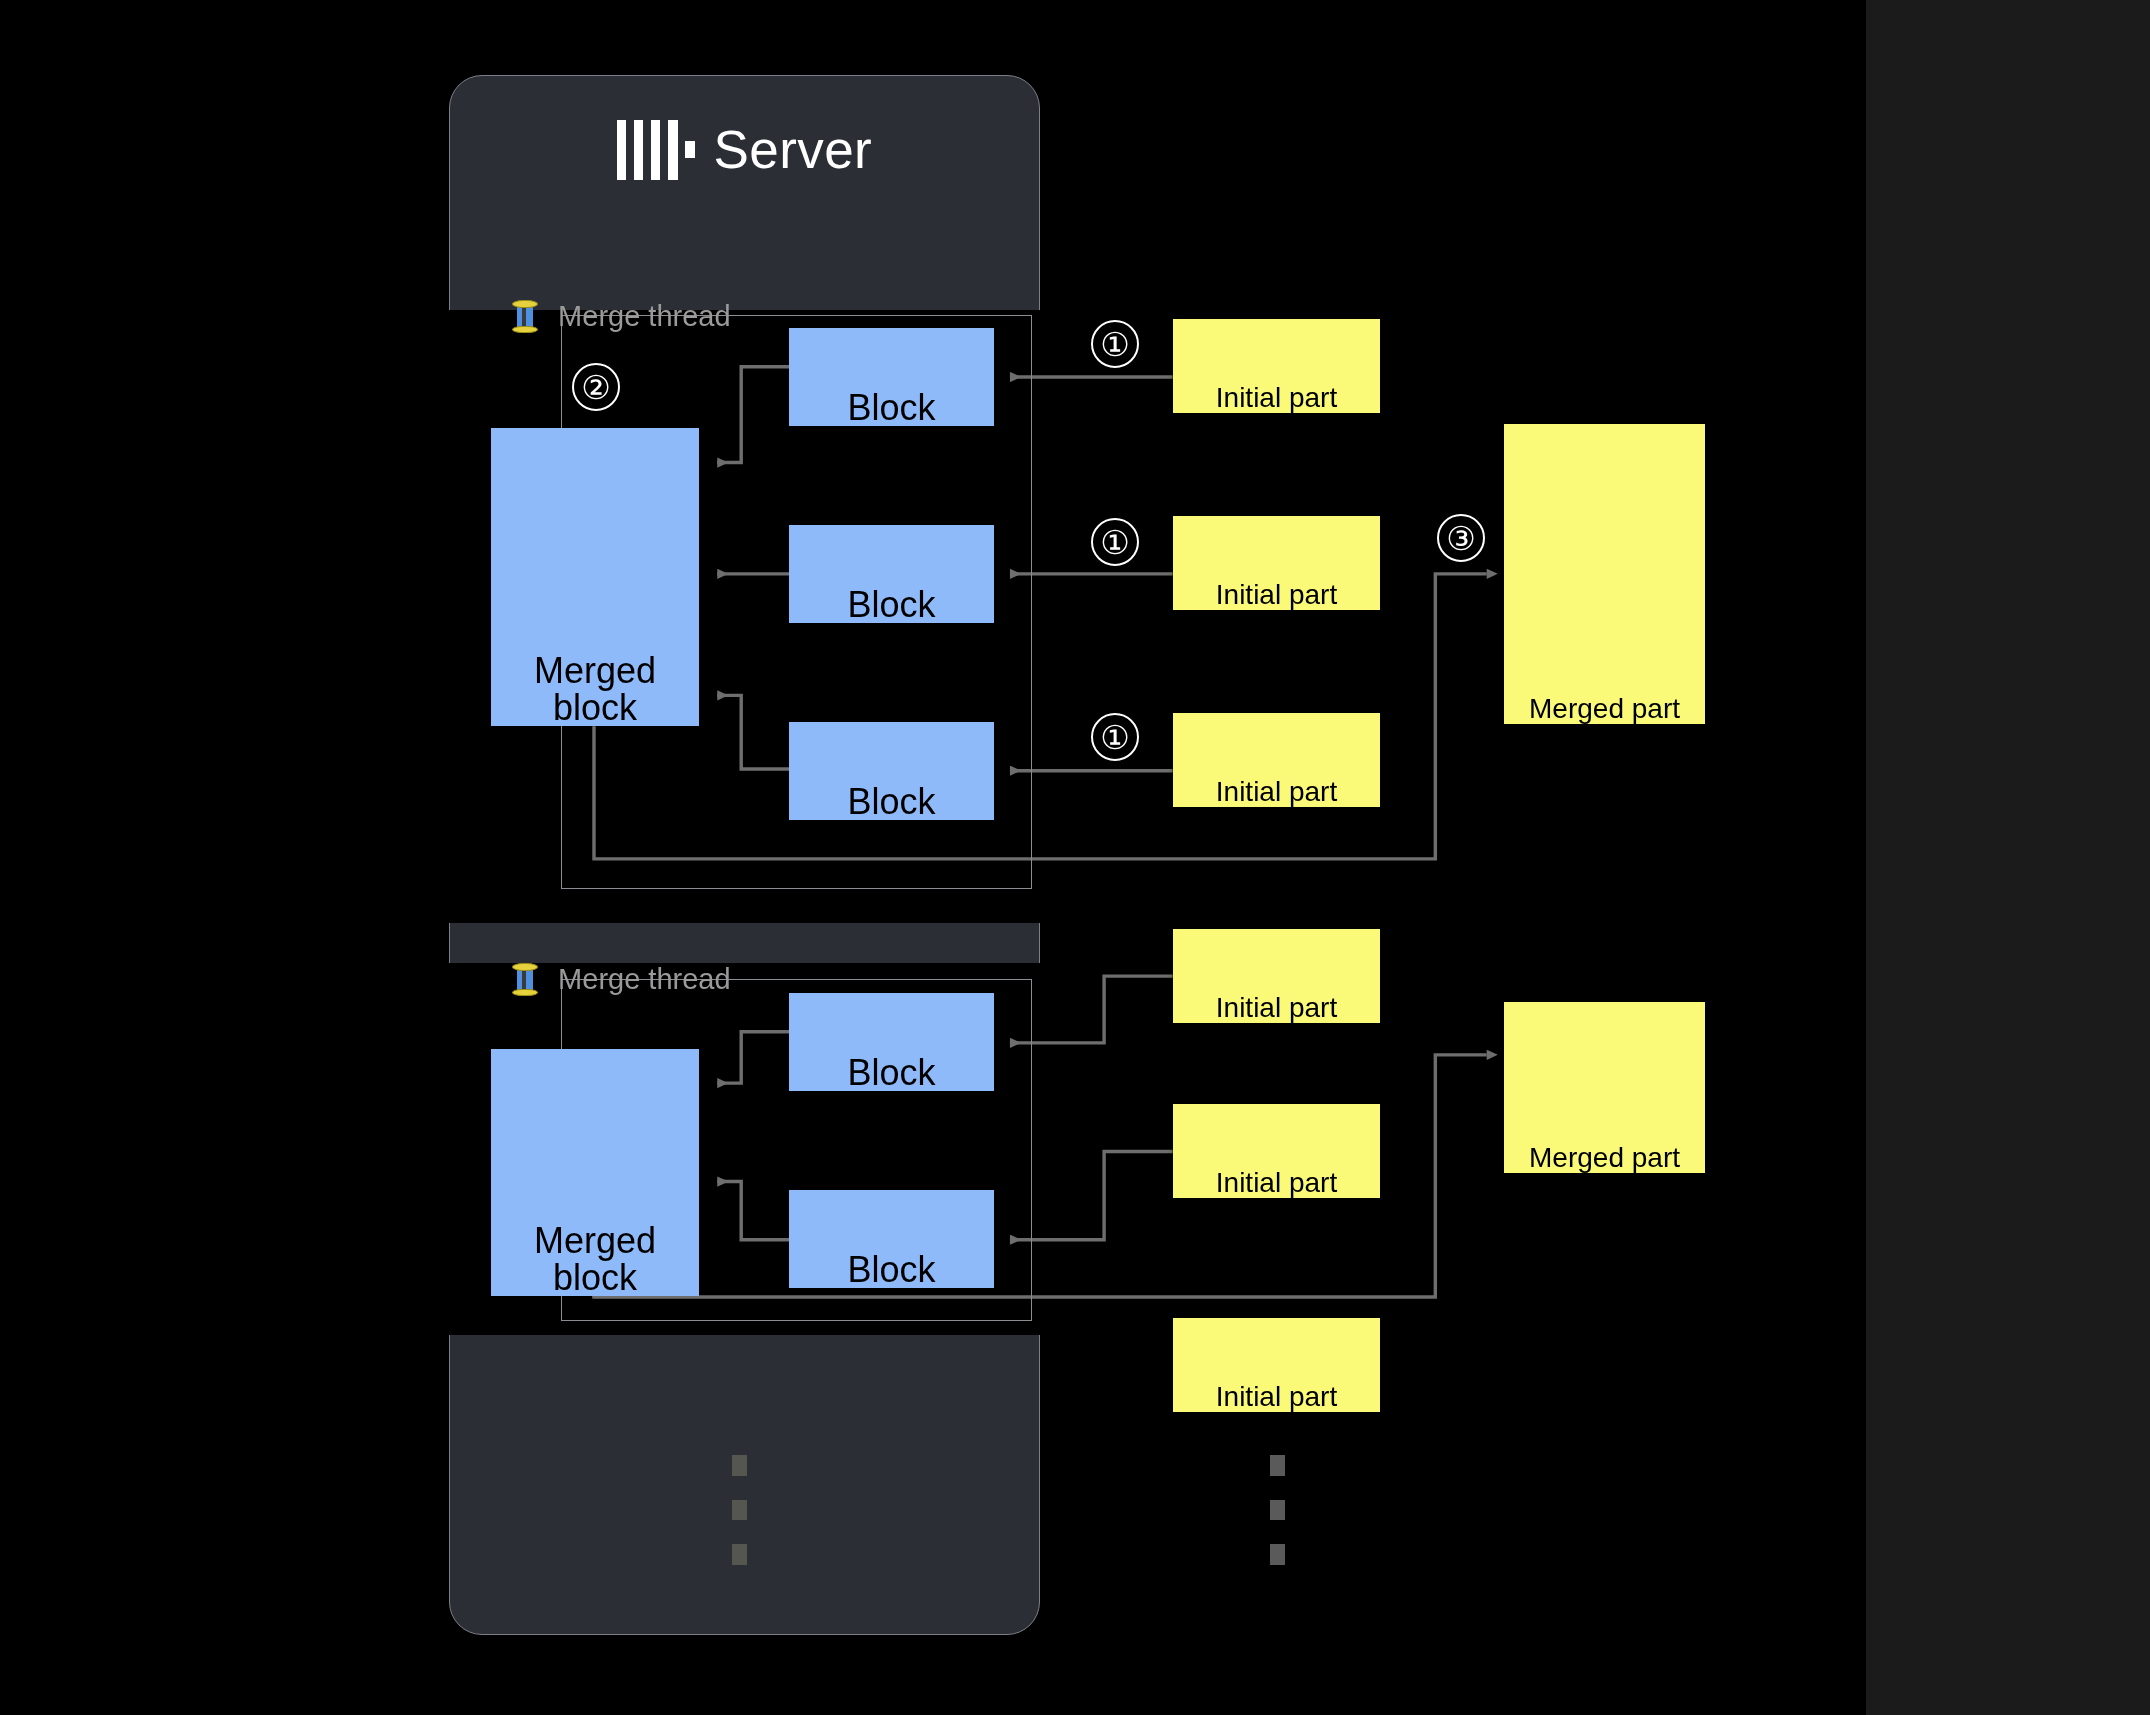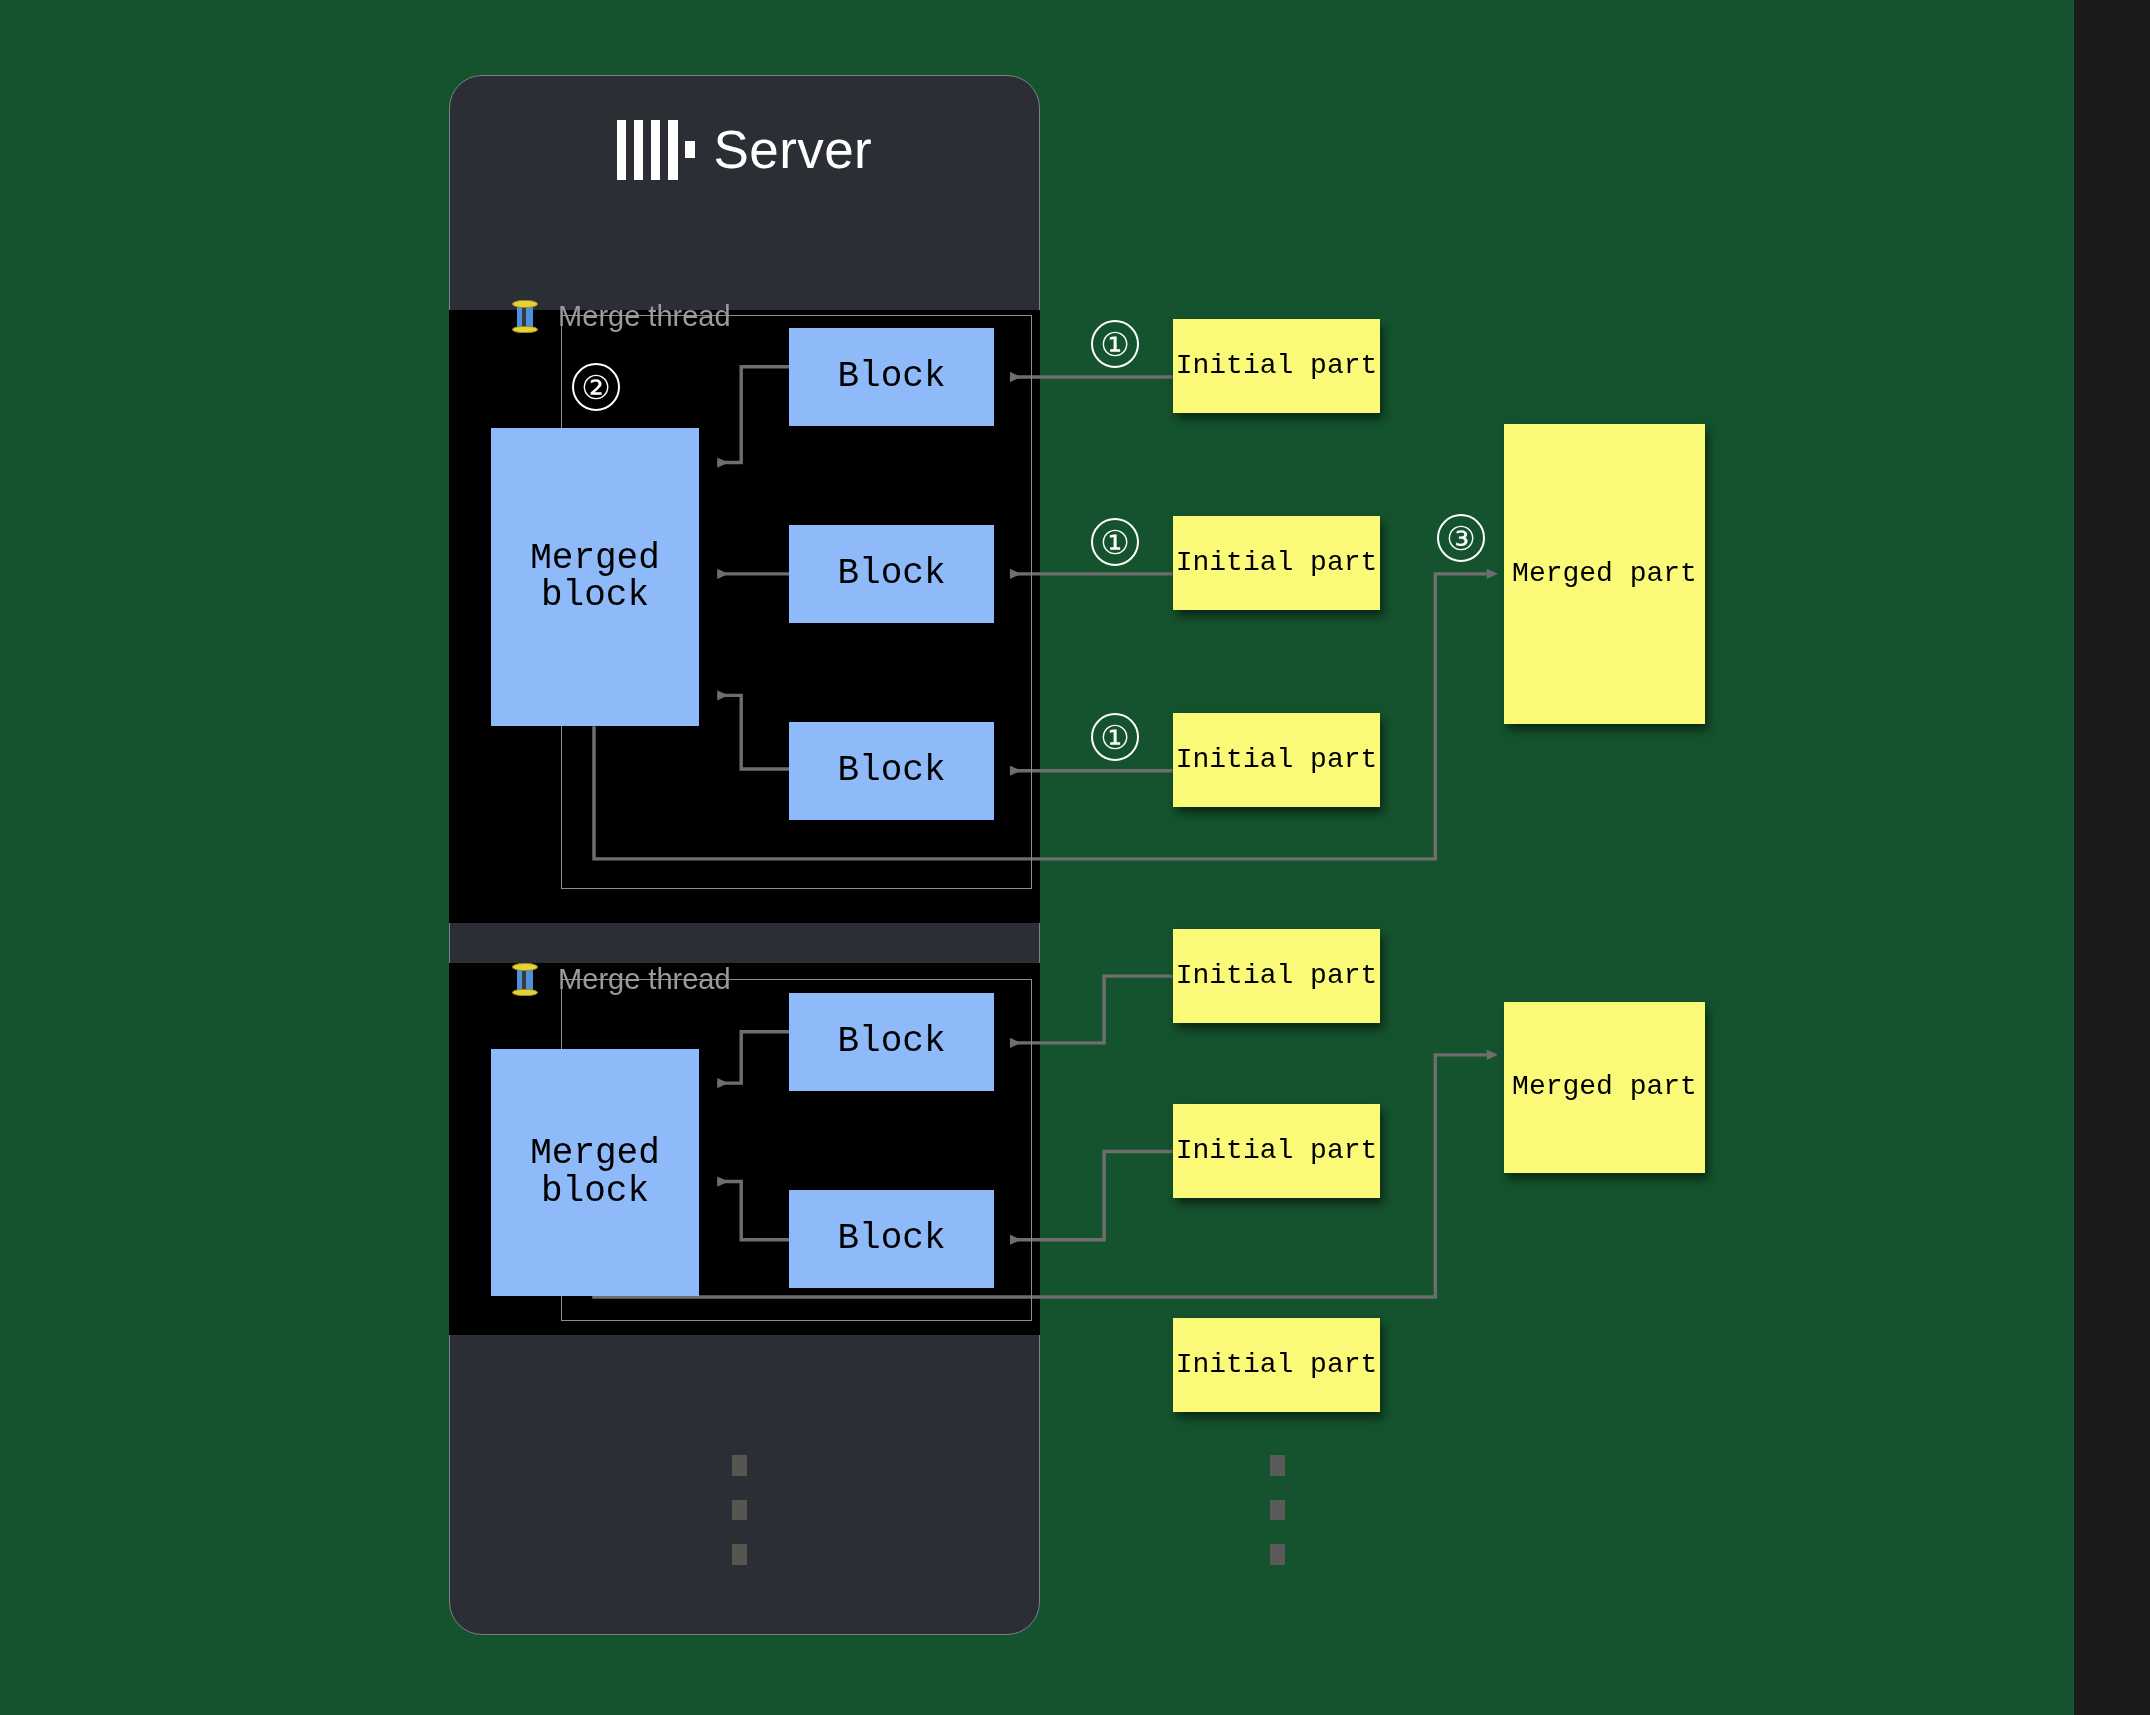"Server" #canvas { background: #14532d -> #000000; width: 2074px -> 1866px }
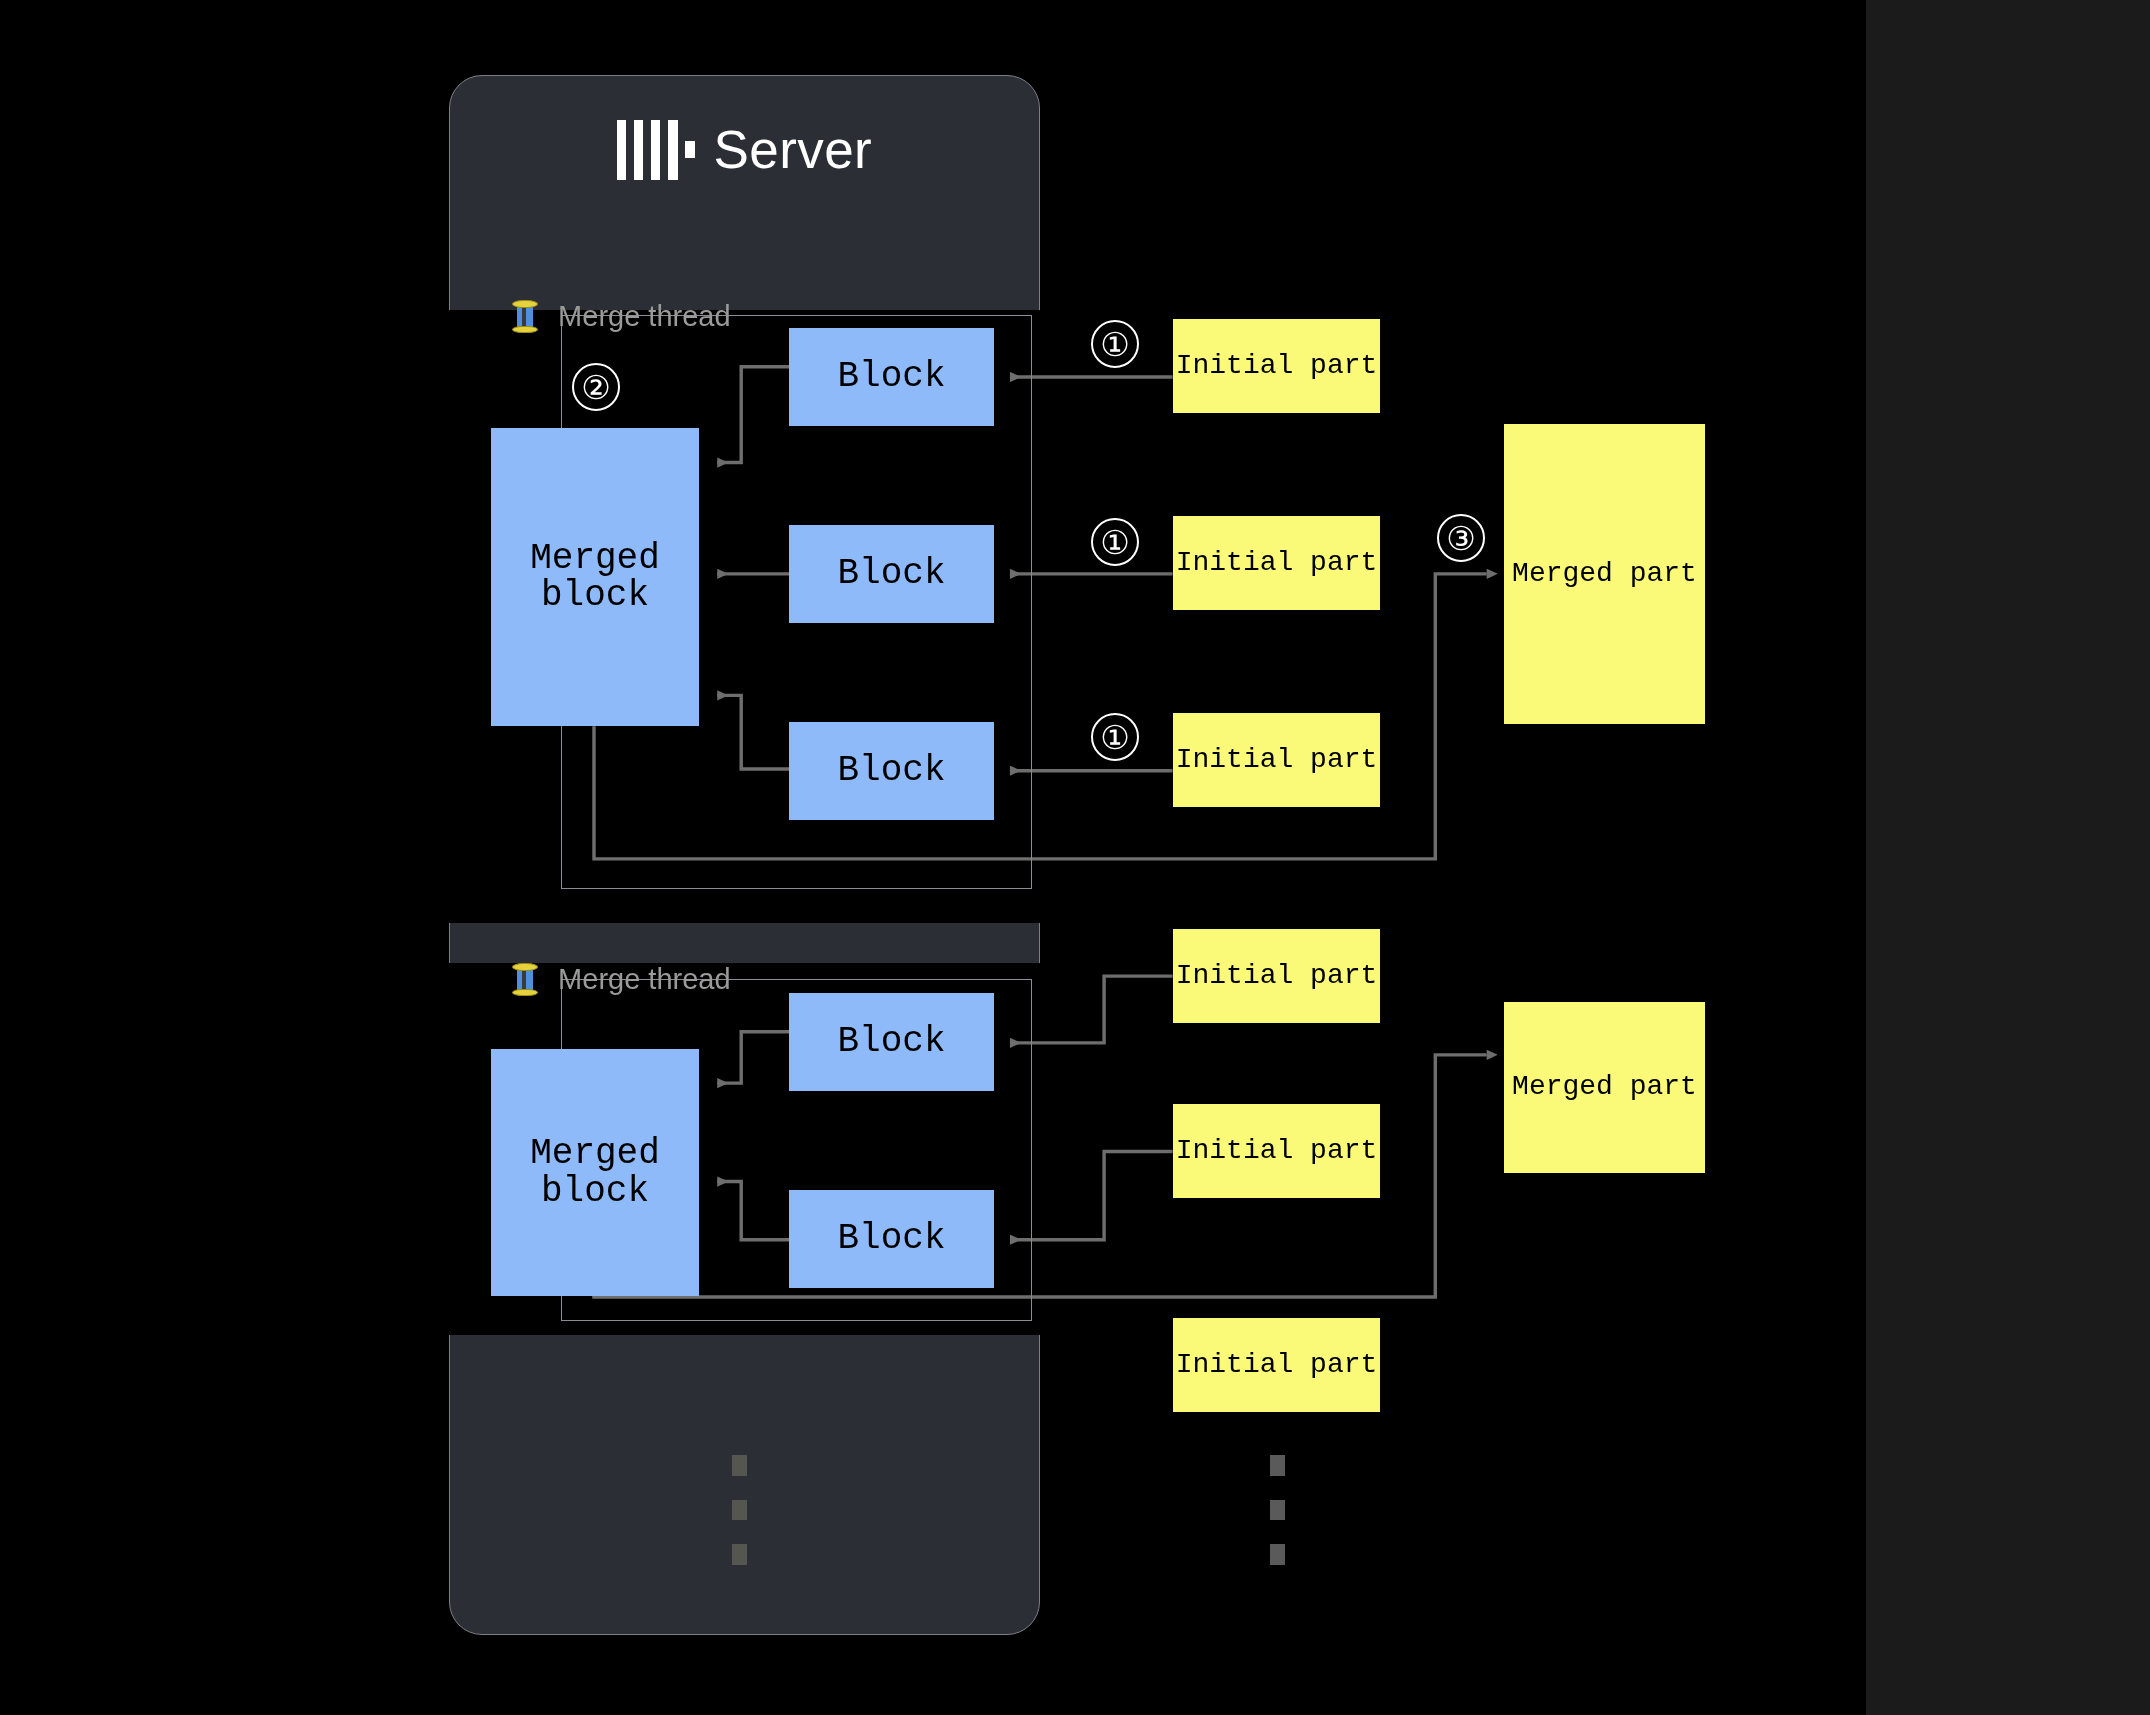"Block" .node { align-items: center -> flex-end; font-family: Liberation Mono, monospace -> none }
